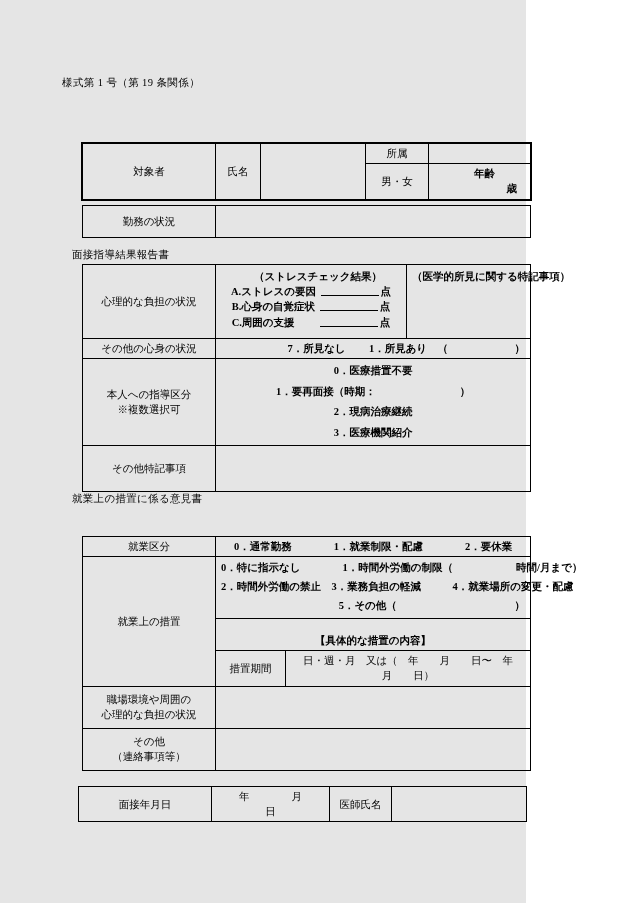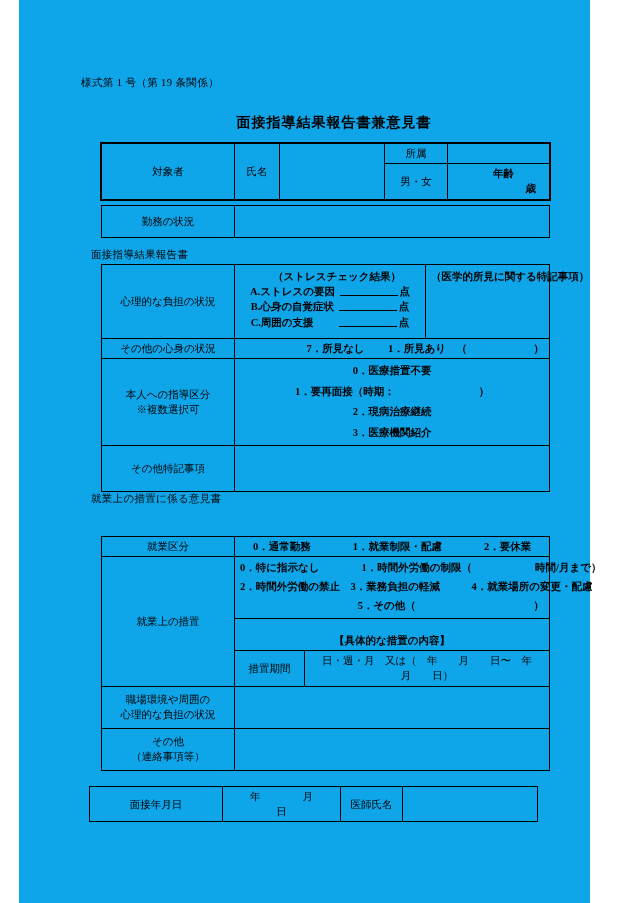"様式第 1 号（第 19 条関係）" .page { background: #0ea5e9 -> #e5e5e5; margin-left: 19px -> none; width: 571px -> 526px }
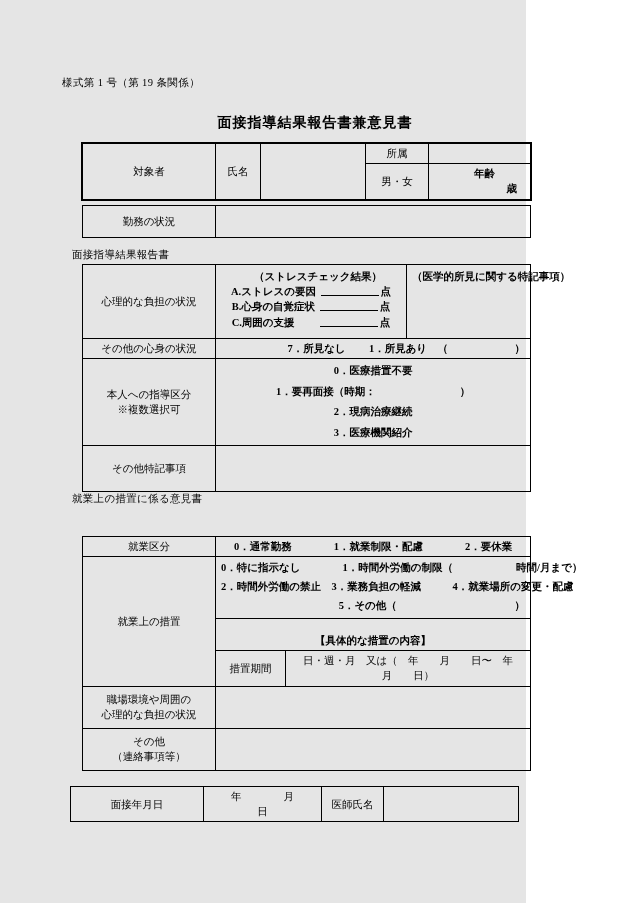"面接指導結果報告書兼意見書" div.doc-title { html: <div>面接指導結果報告書兼意見書</div> -> none }
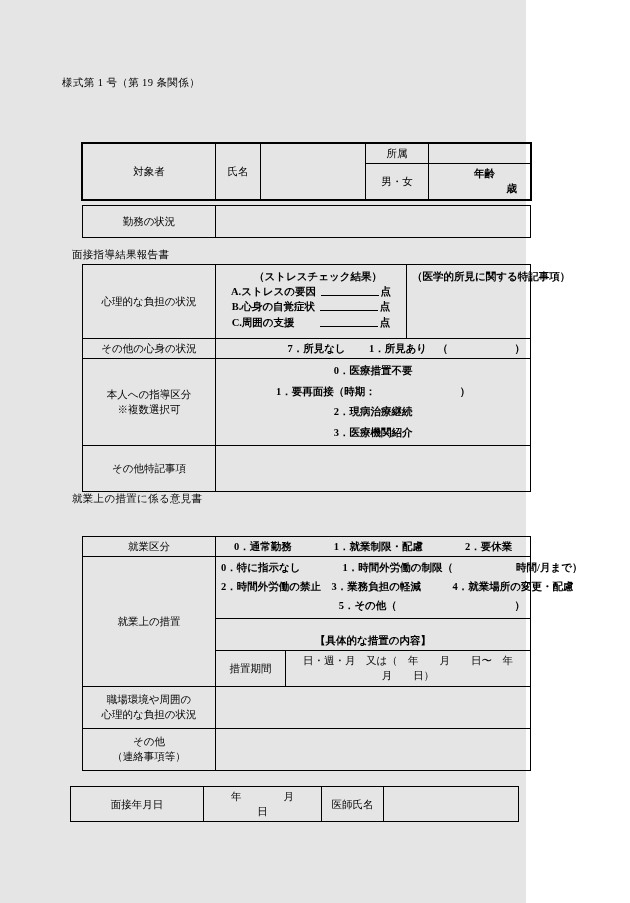"面接年月日" #tbl-footer { left: 70px -> 78px }
